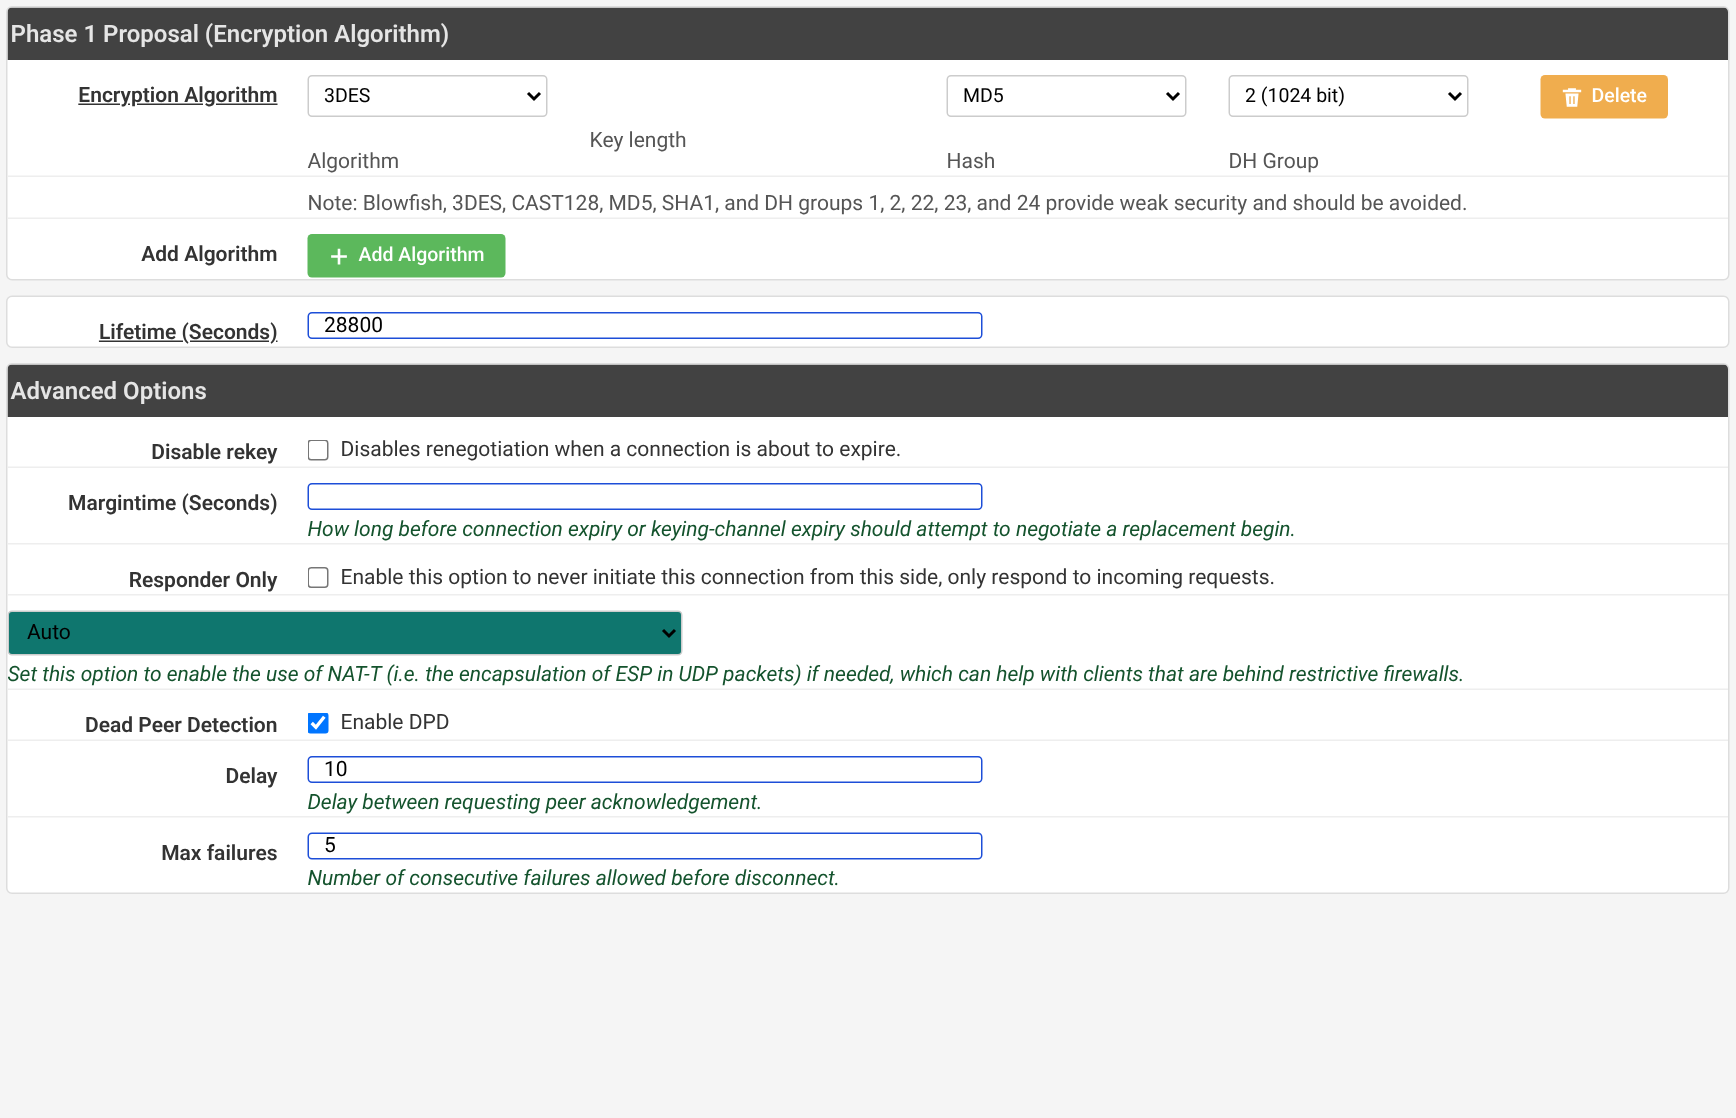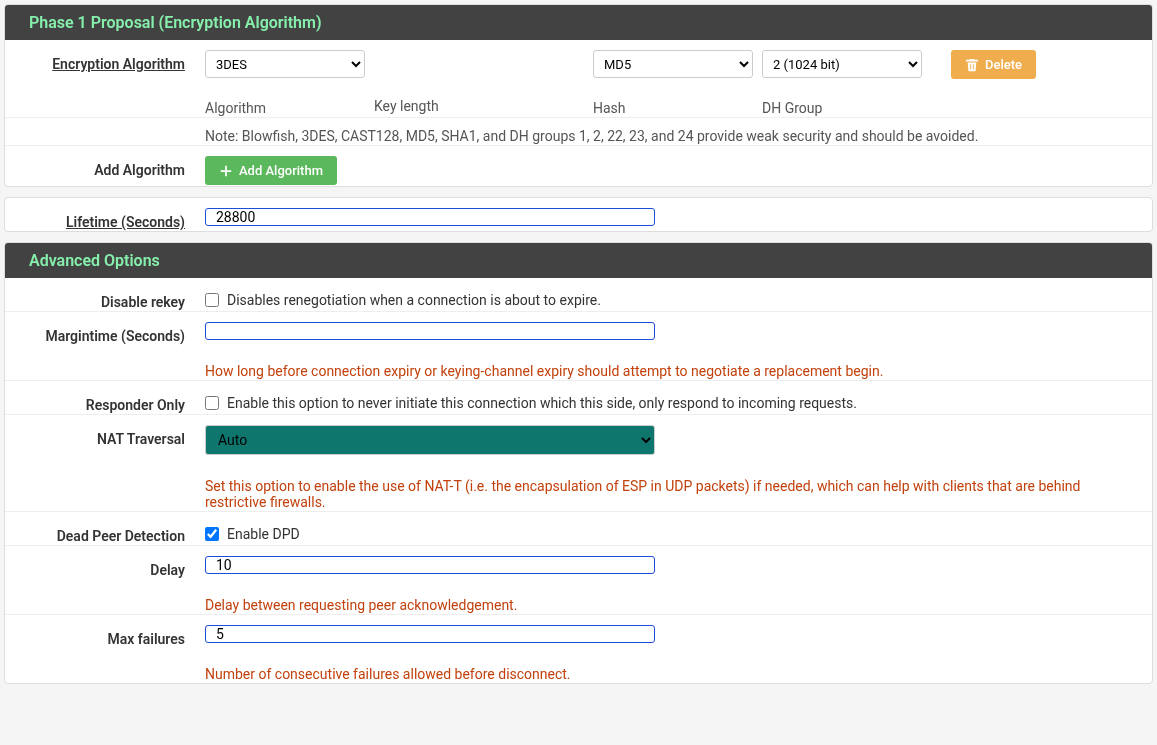"Phase 1 Proposal (Encryption Algorithm)" .panel-header { color: #86efac -> #e5e5e5; padding: 8px 24px -> 8px 2px }
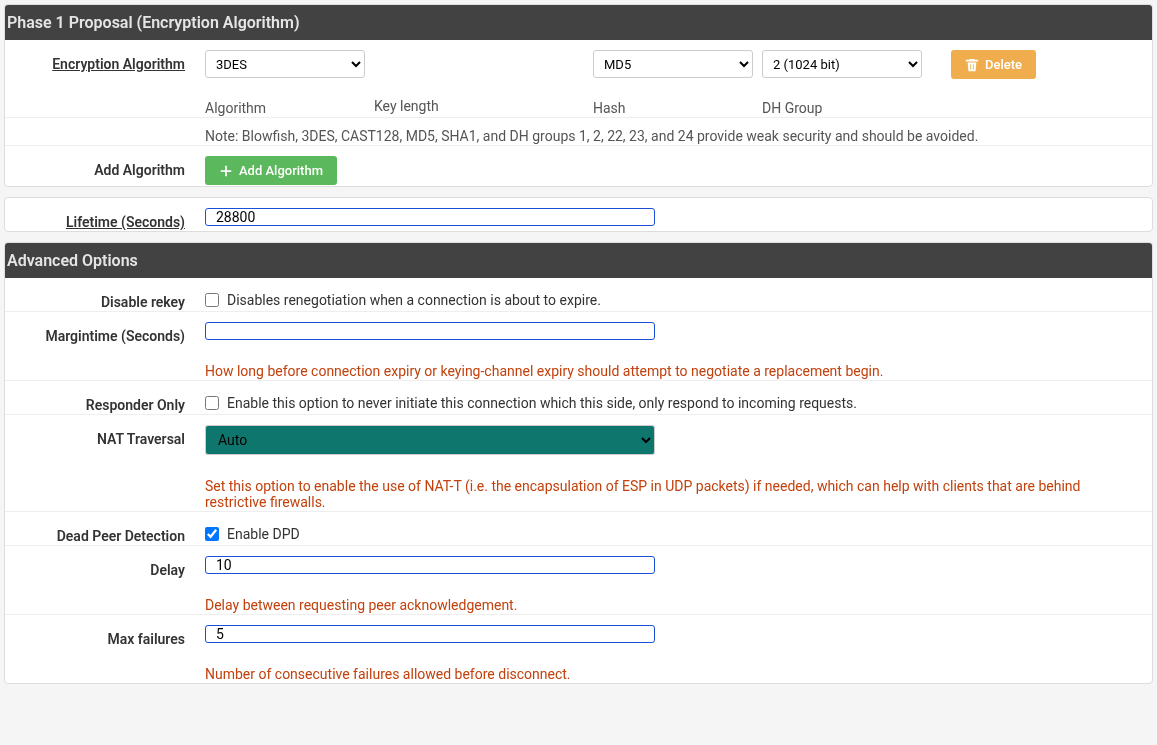"3DES" .alg-row { gap: 9px -> 28px }
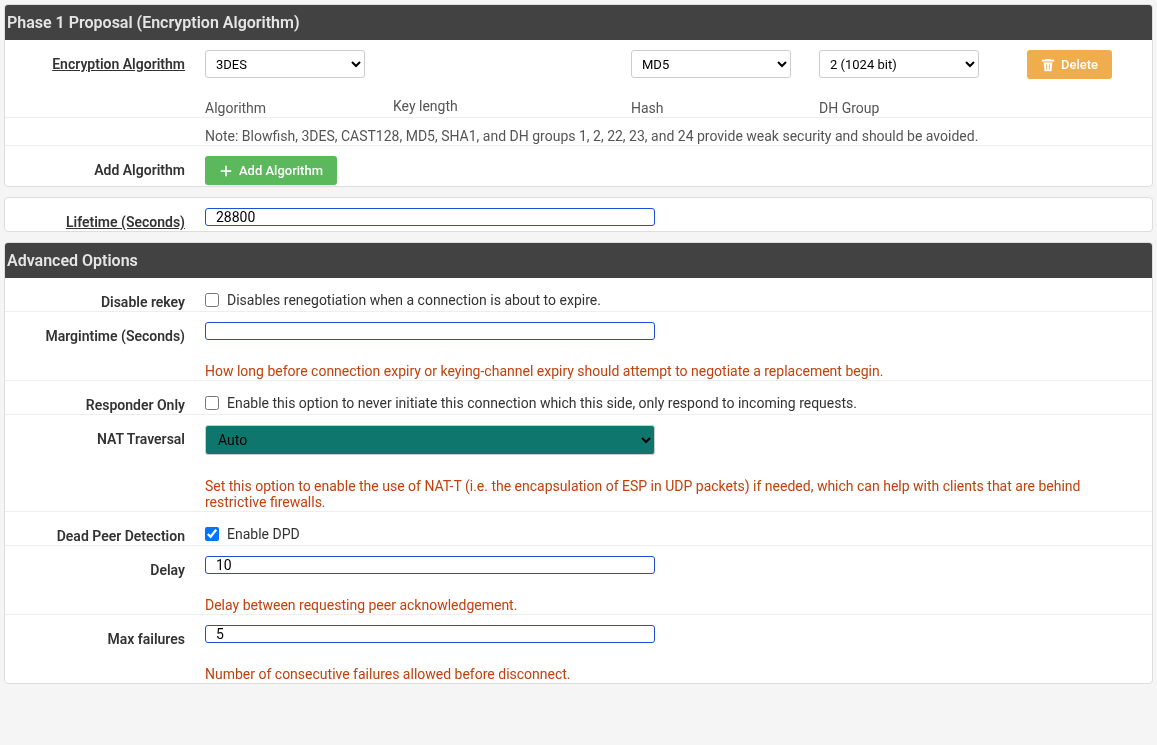"Key length" div.alg-sublabel { margin-top: 48px -> 36px }
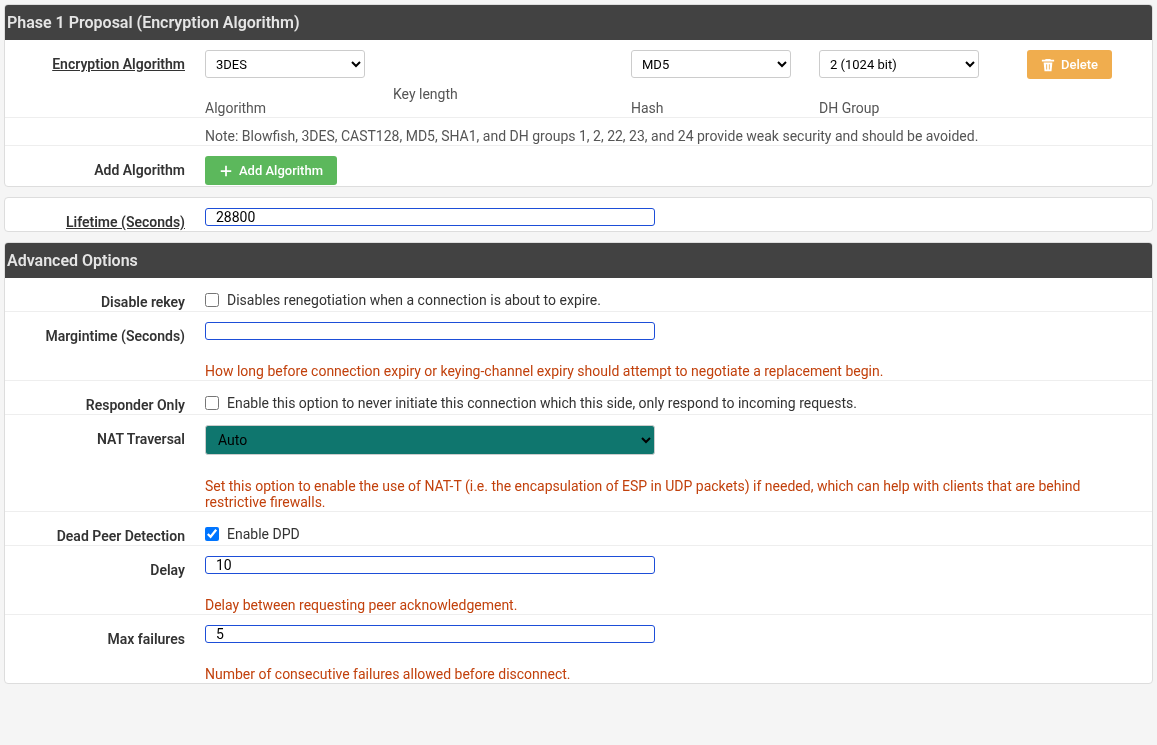"How long before connection expiry" .help-text { color: #c2410c -> #14532d; font-style: none -> italic; margin-top: 23px -> 5px }
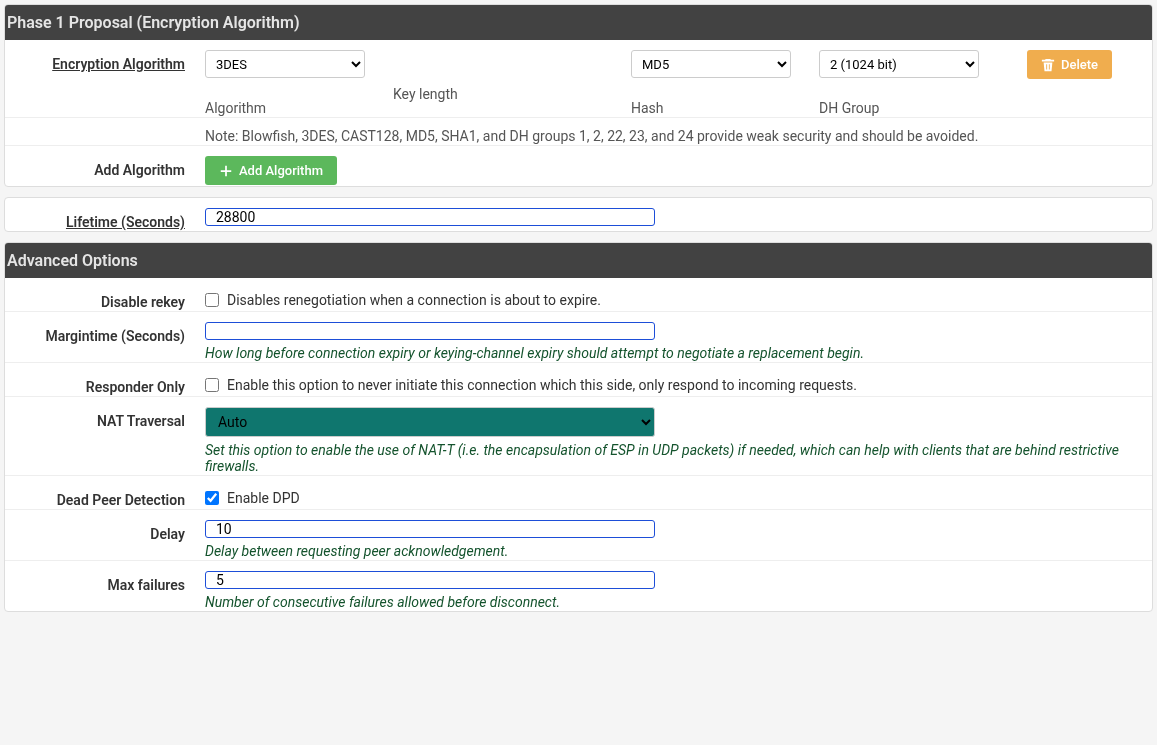"Enable this option to never" span { text: which -> from }
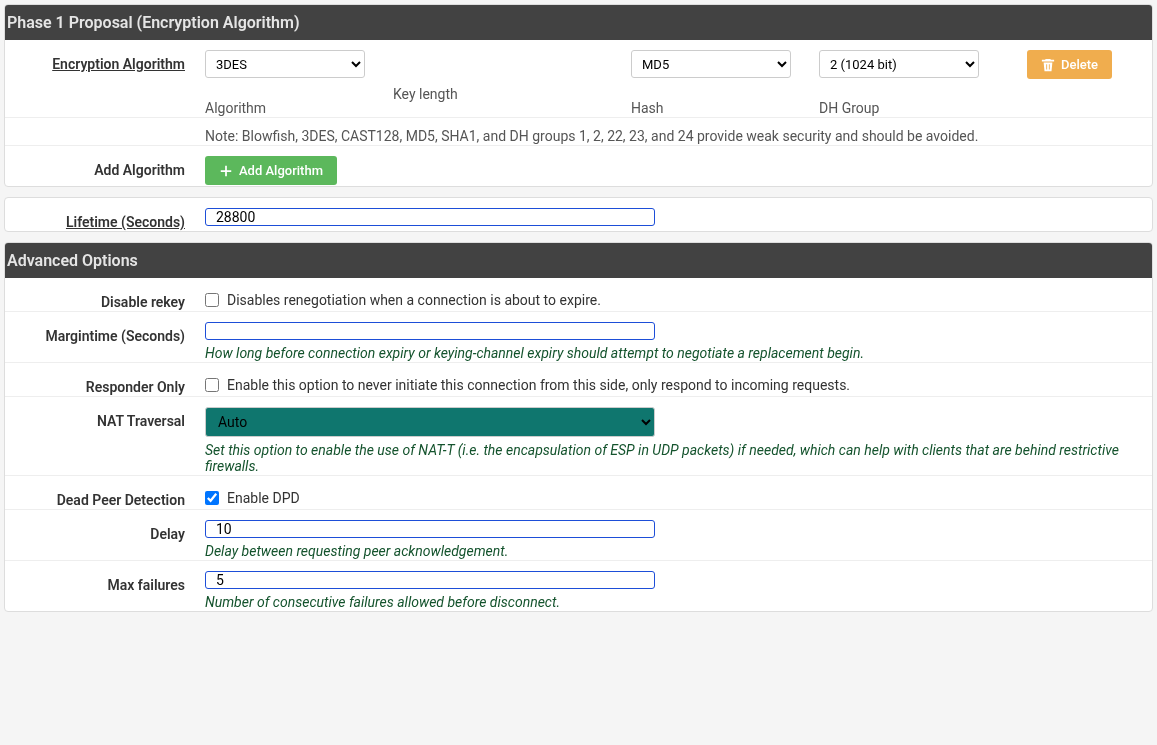"NAT Traversal" div.form-label { html: <div>NAT Traversal</div> -> none }
